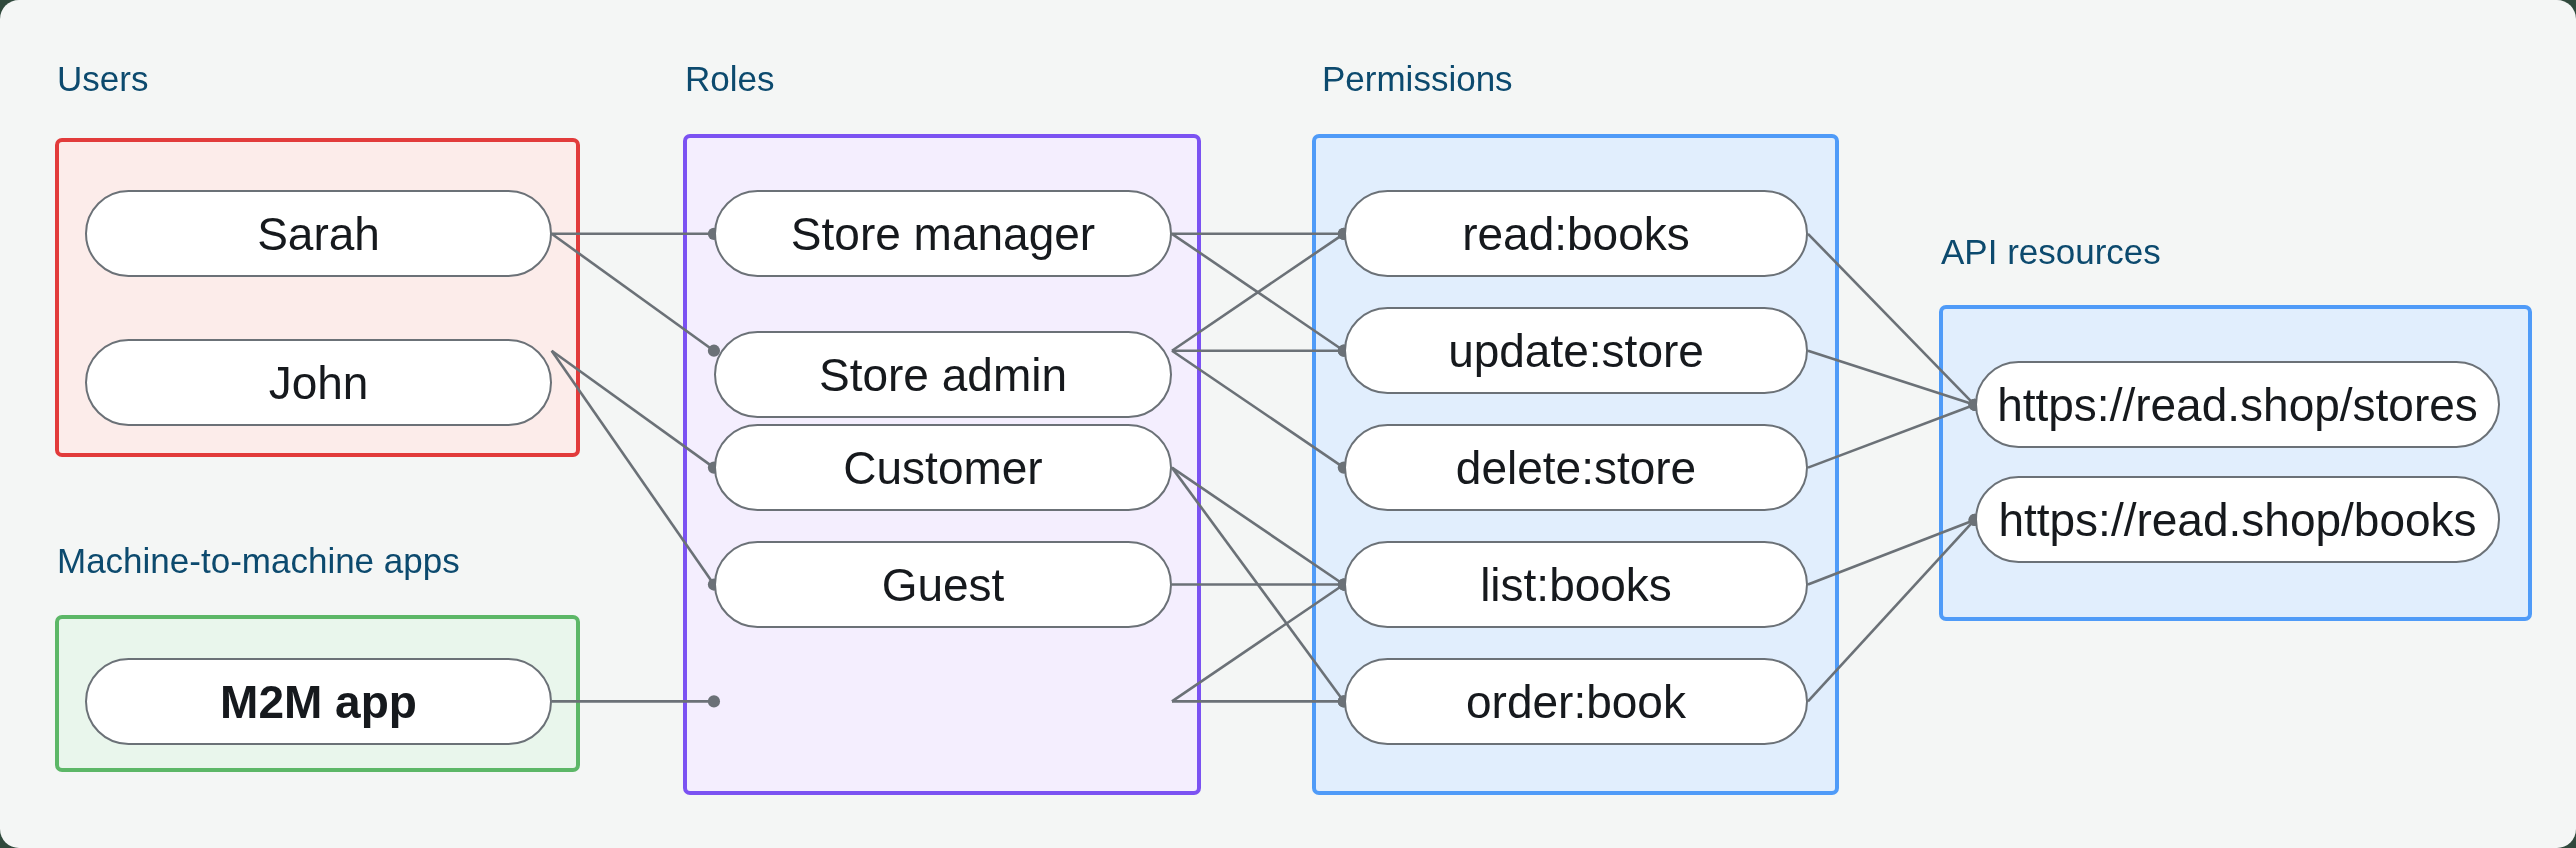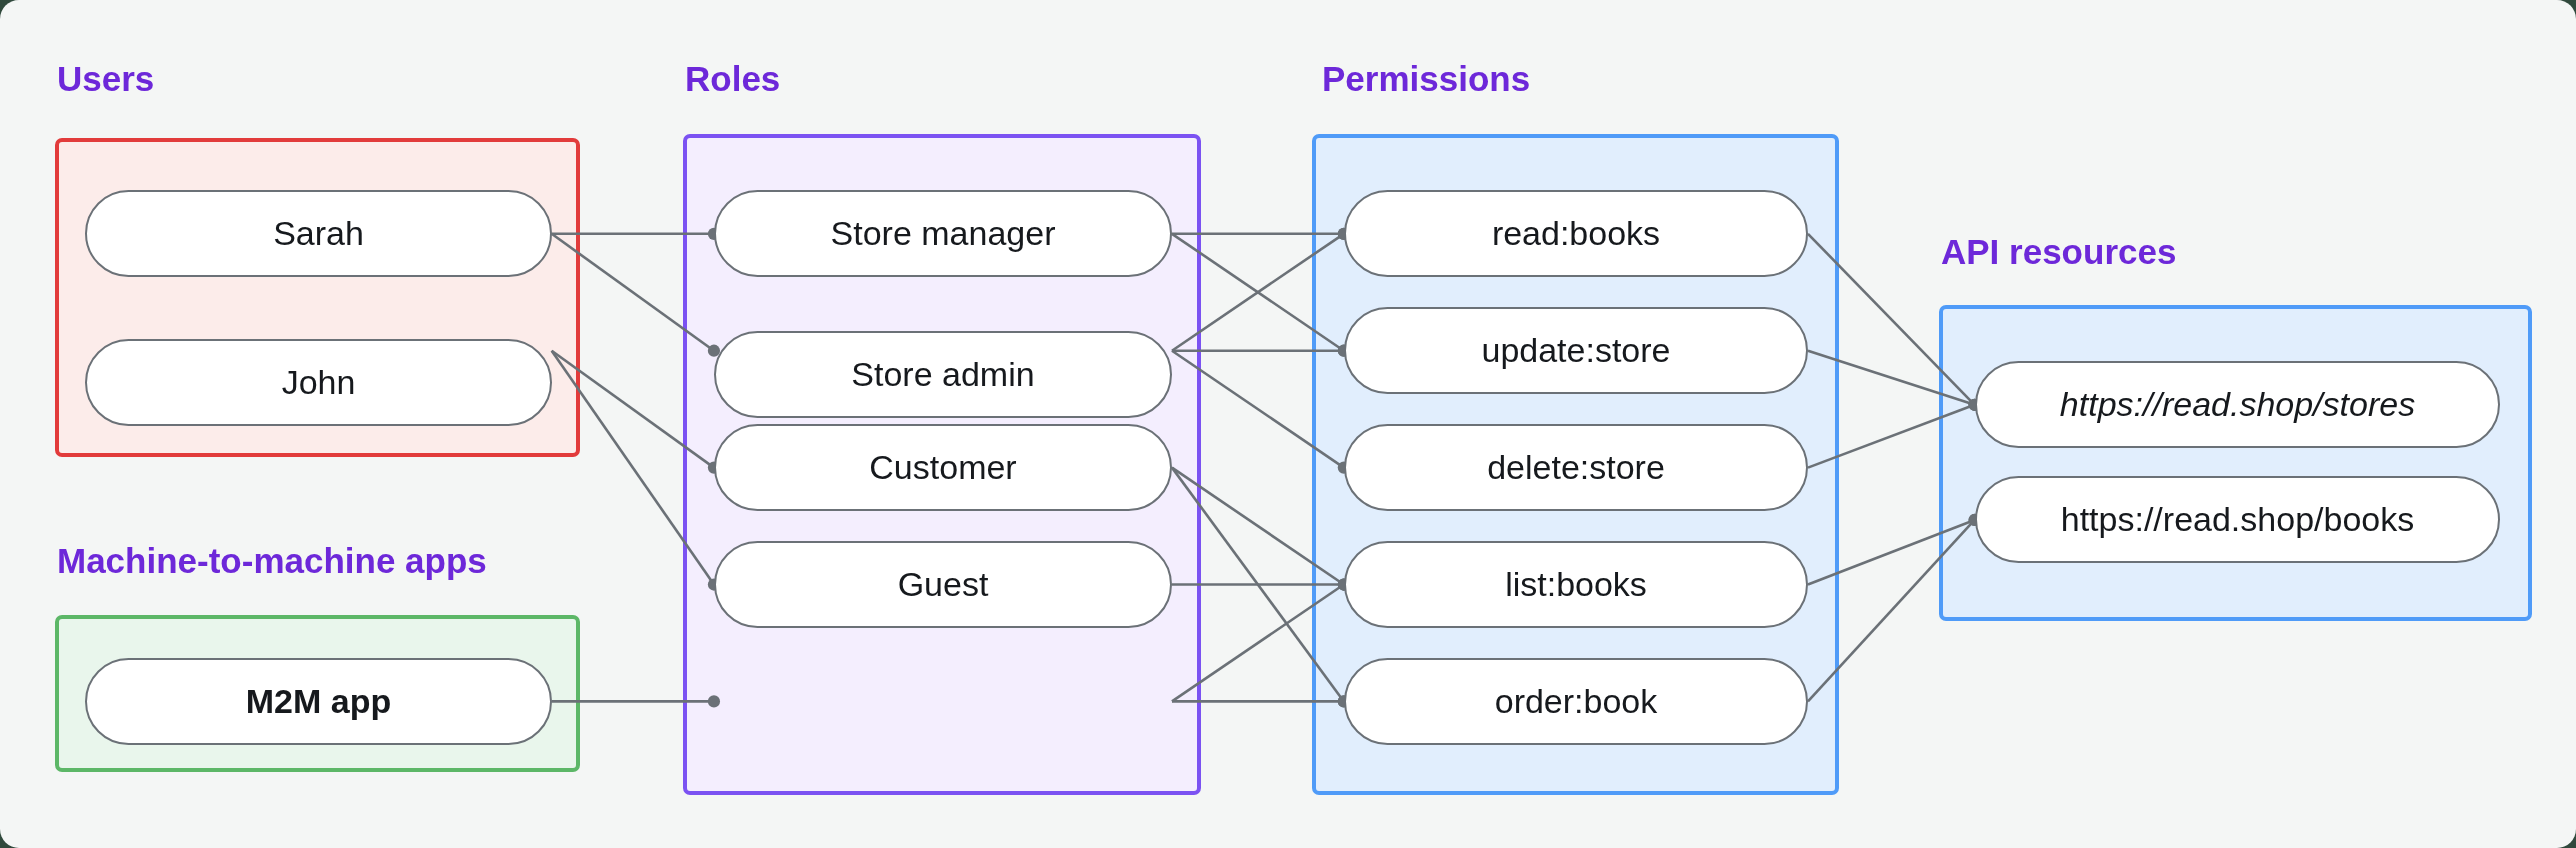"Users" .group-label { color: #6d28d9 -> #0c4a6e; font-weight: 700 -> 400 }
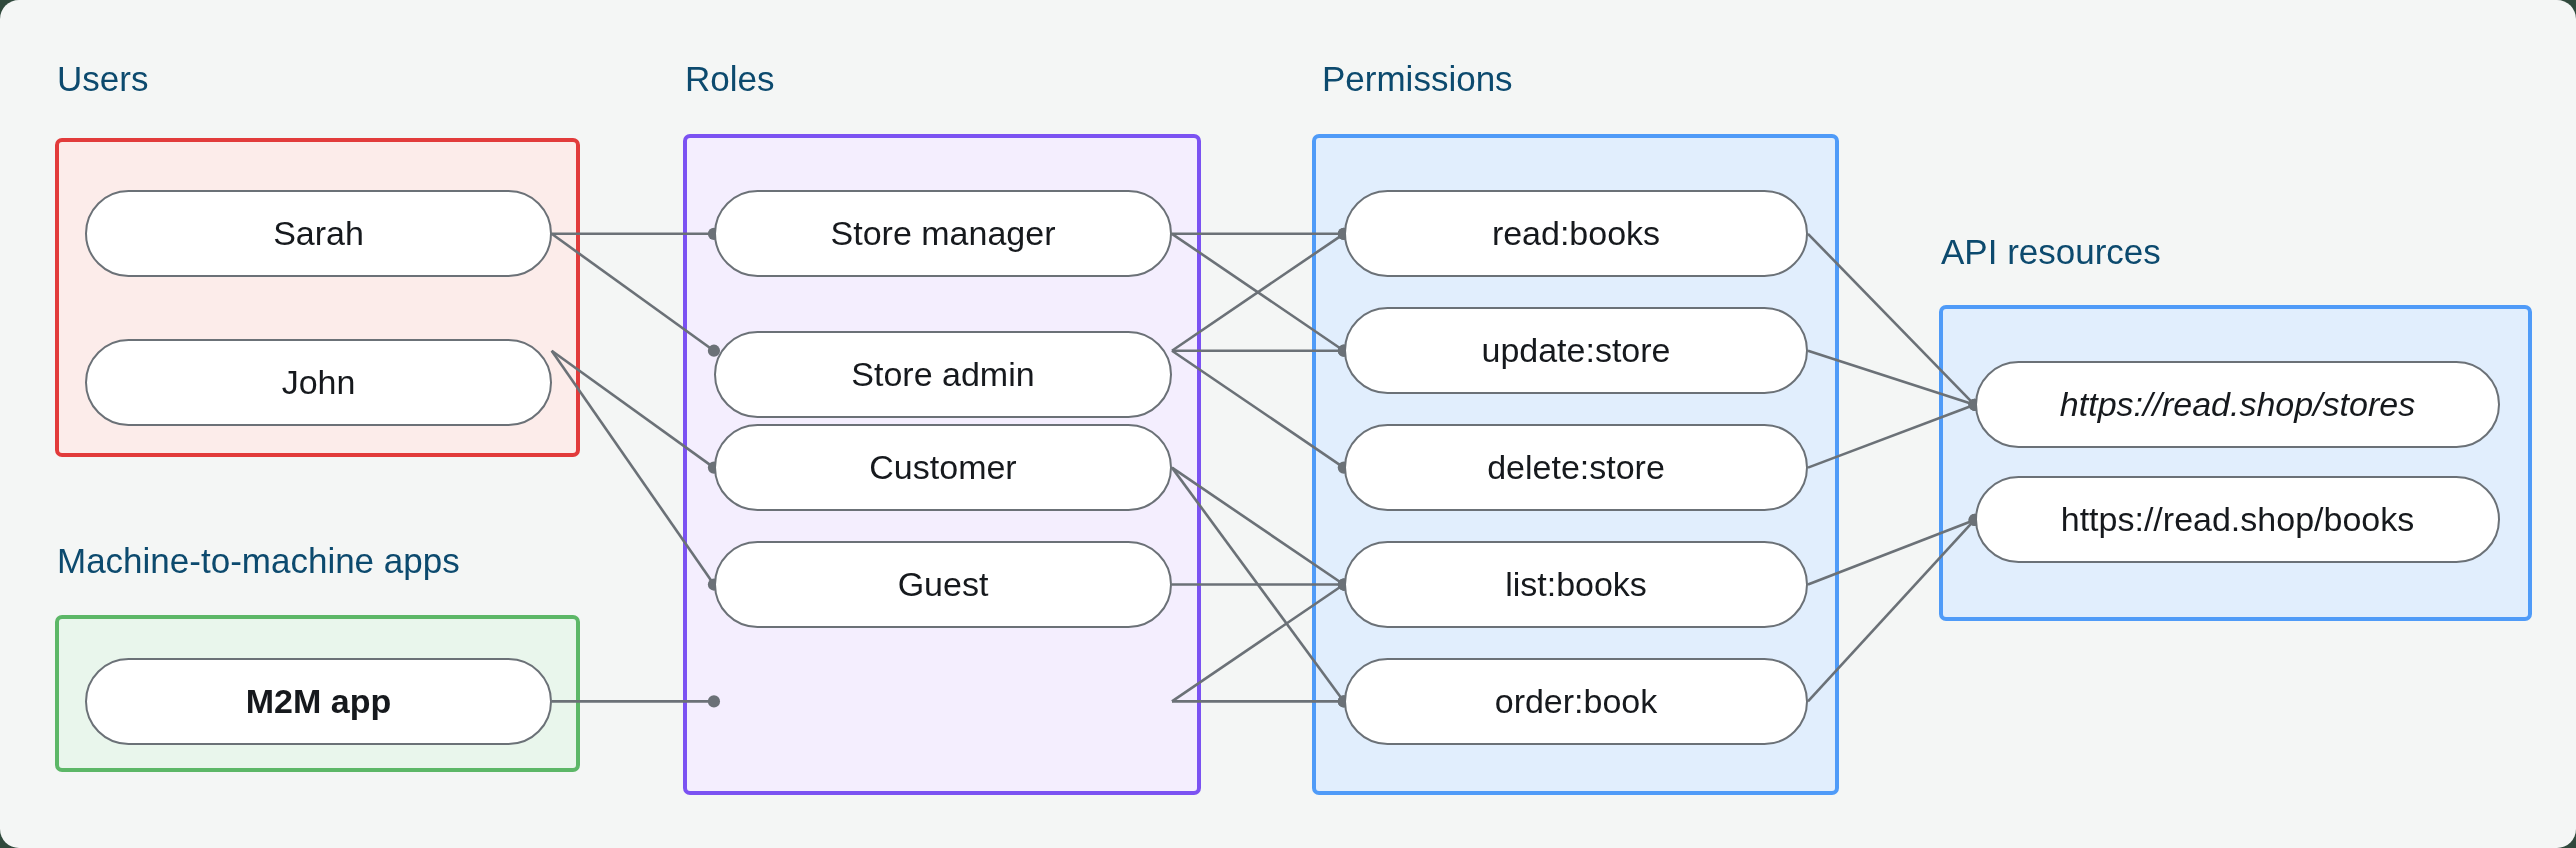"Sarah" .node { font-size: 34px -> 46px }
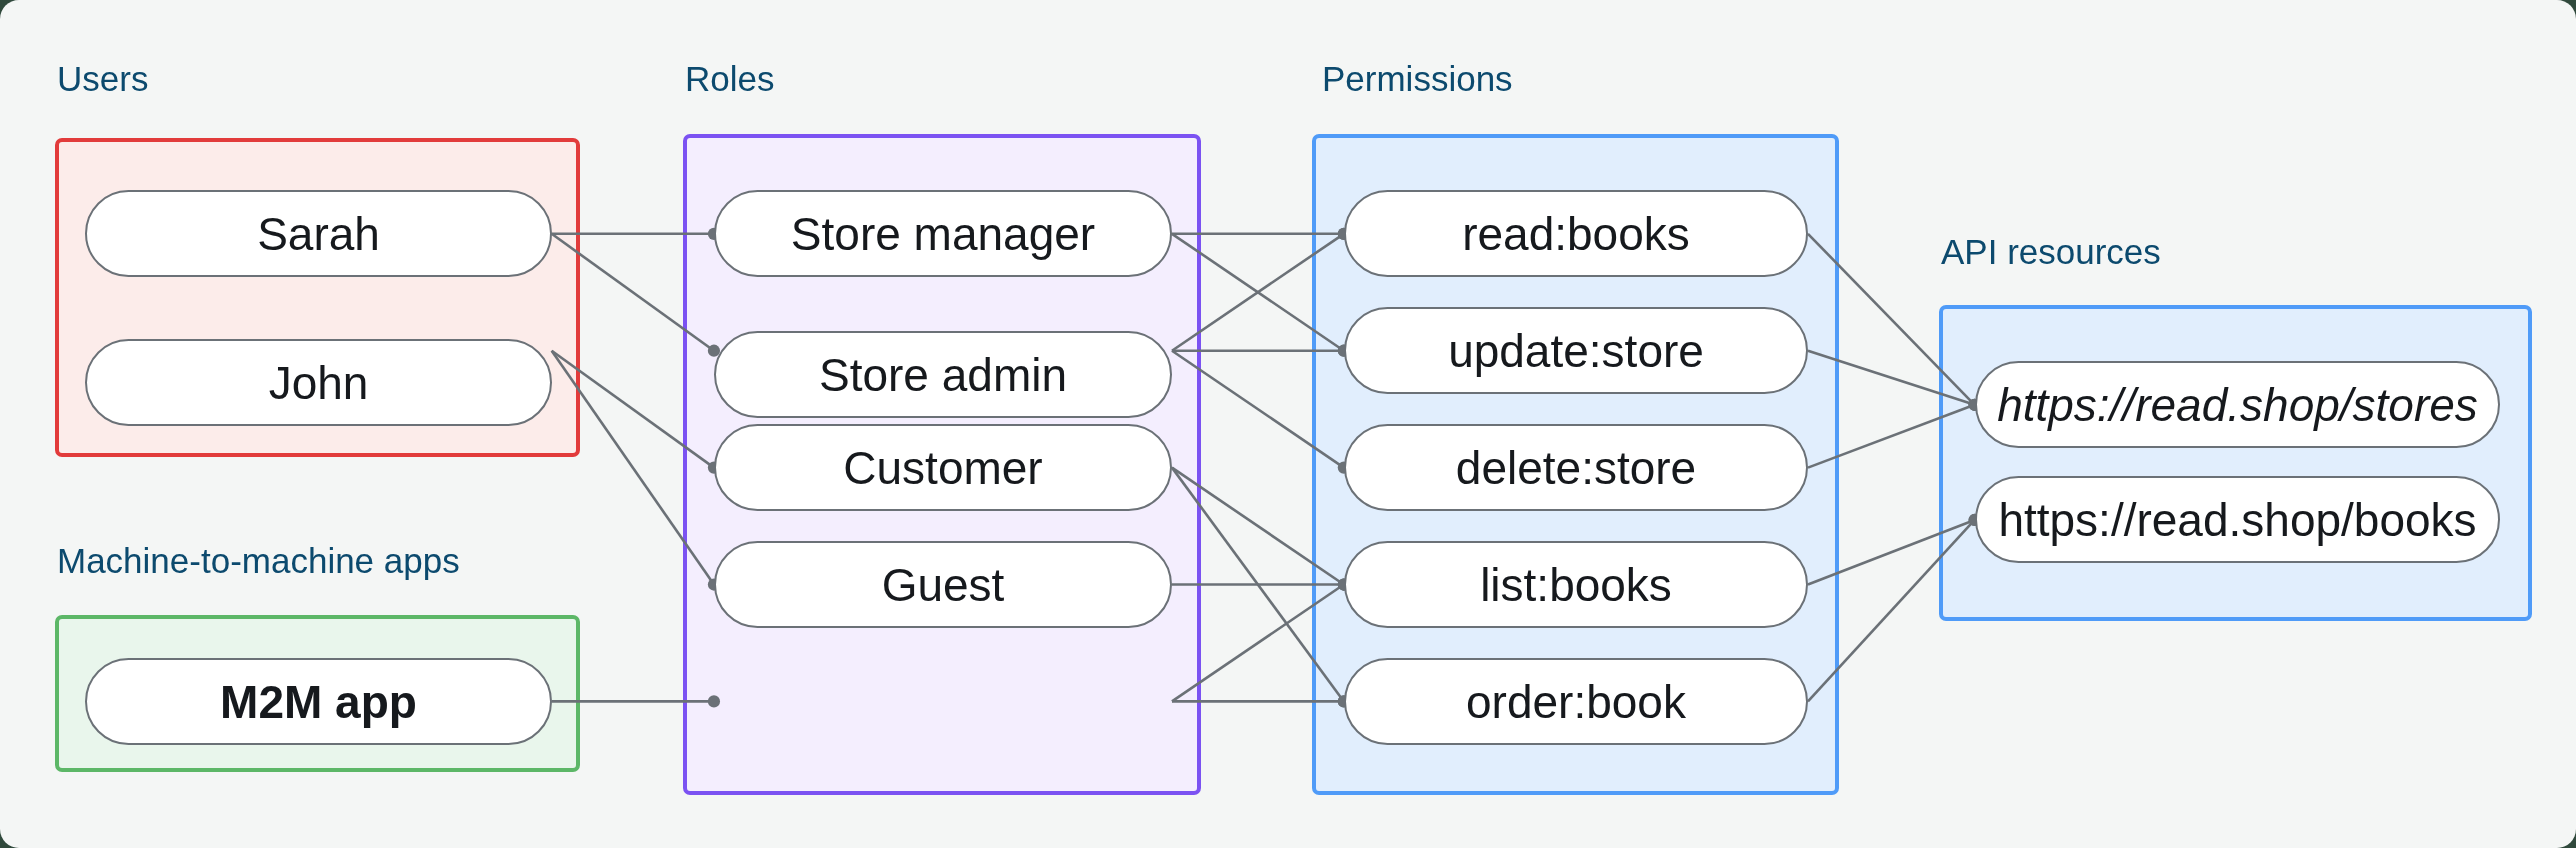"https://read.shop/stores" div.node { font-style: italic -> none }
